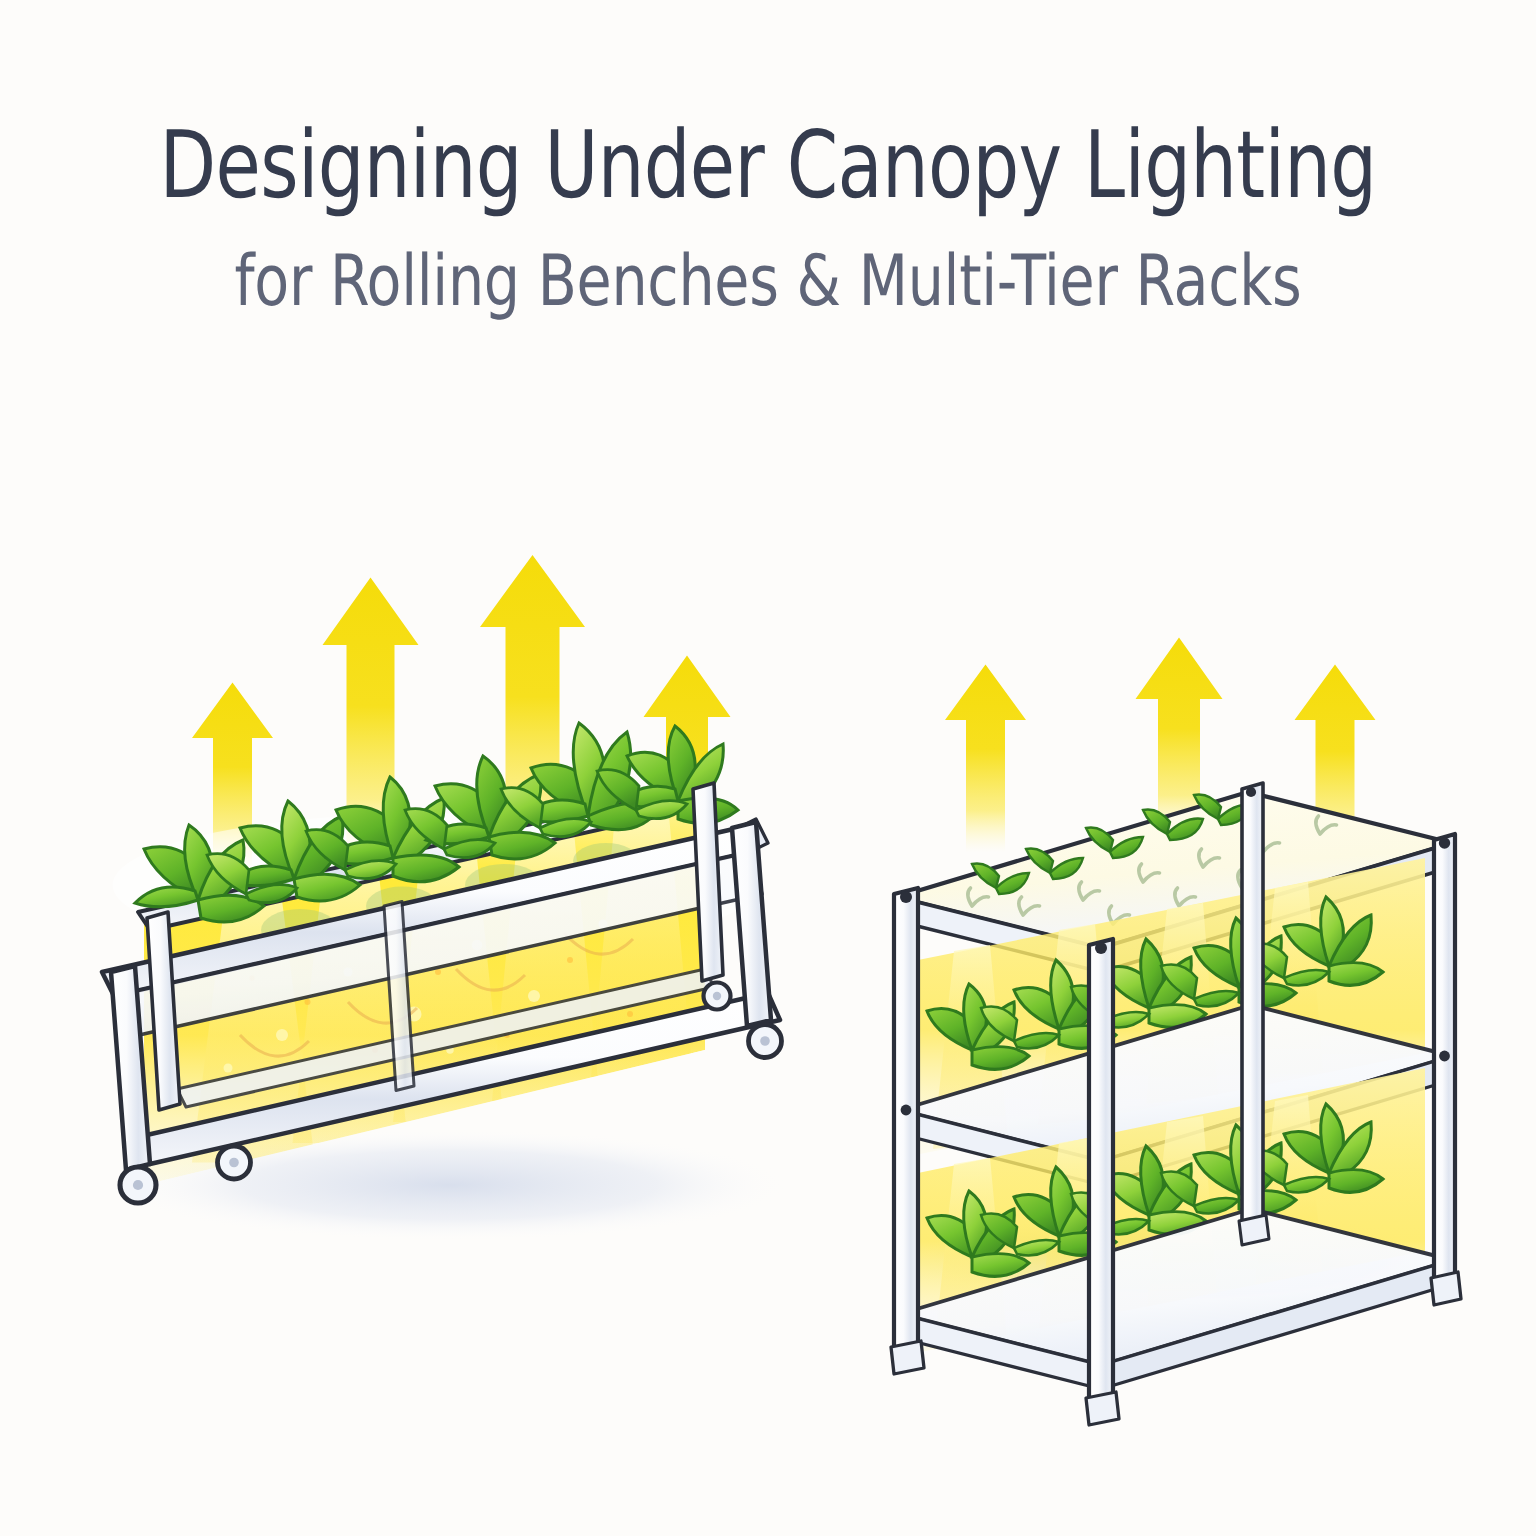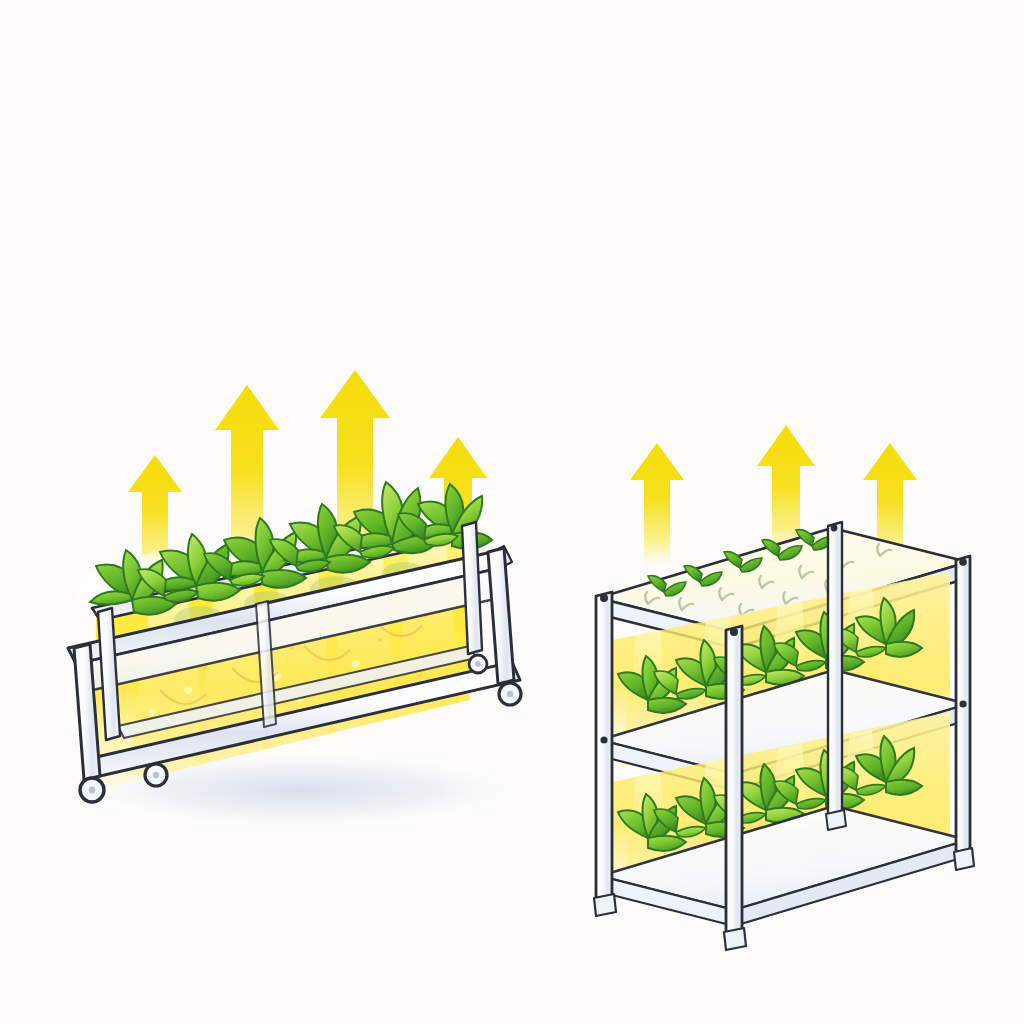"Designing Under Canopy Lighting" div.heading { html: none -> <div> <div>Designing Under Canopy Lighting</div> <div>for Rolling Benches &amp; Multi-Tier Racks</div> </div> }
